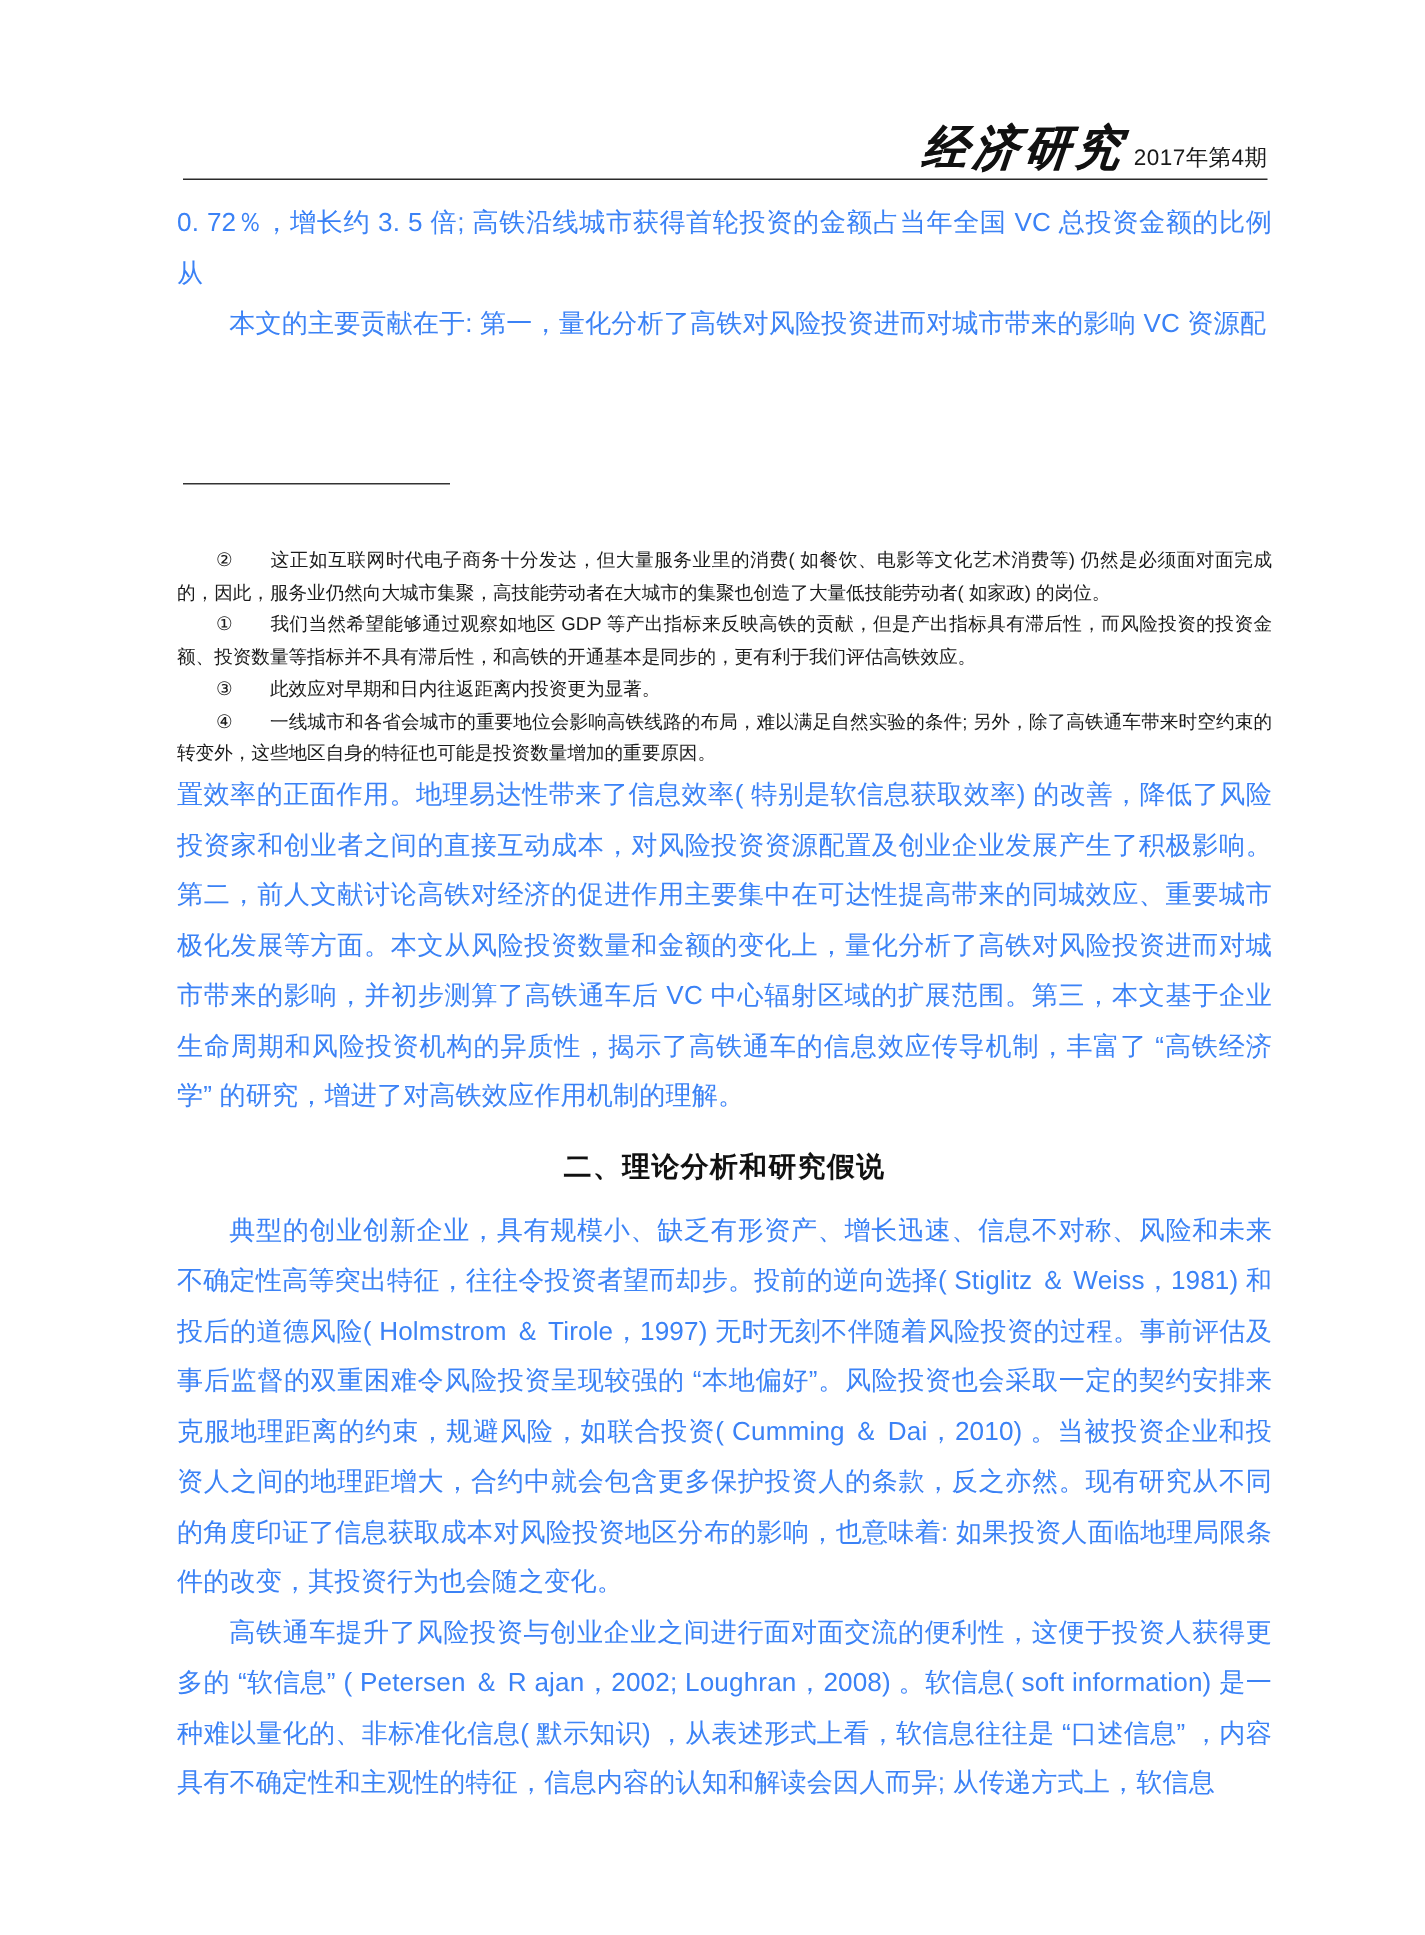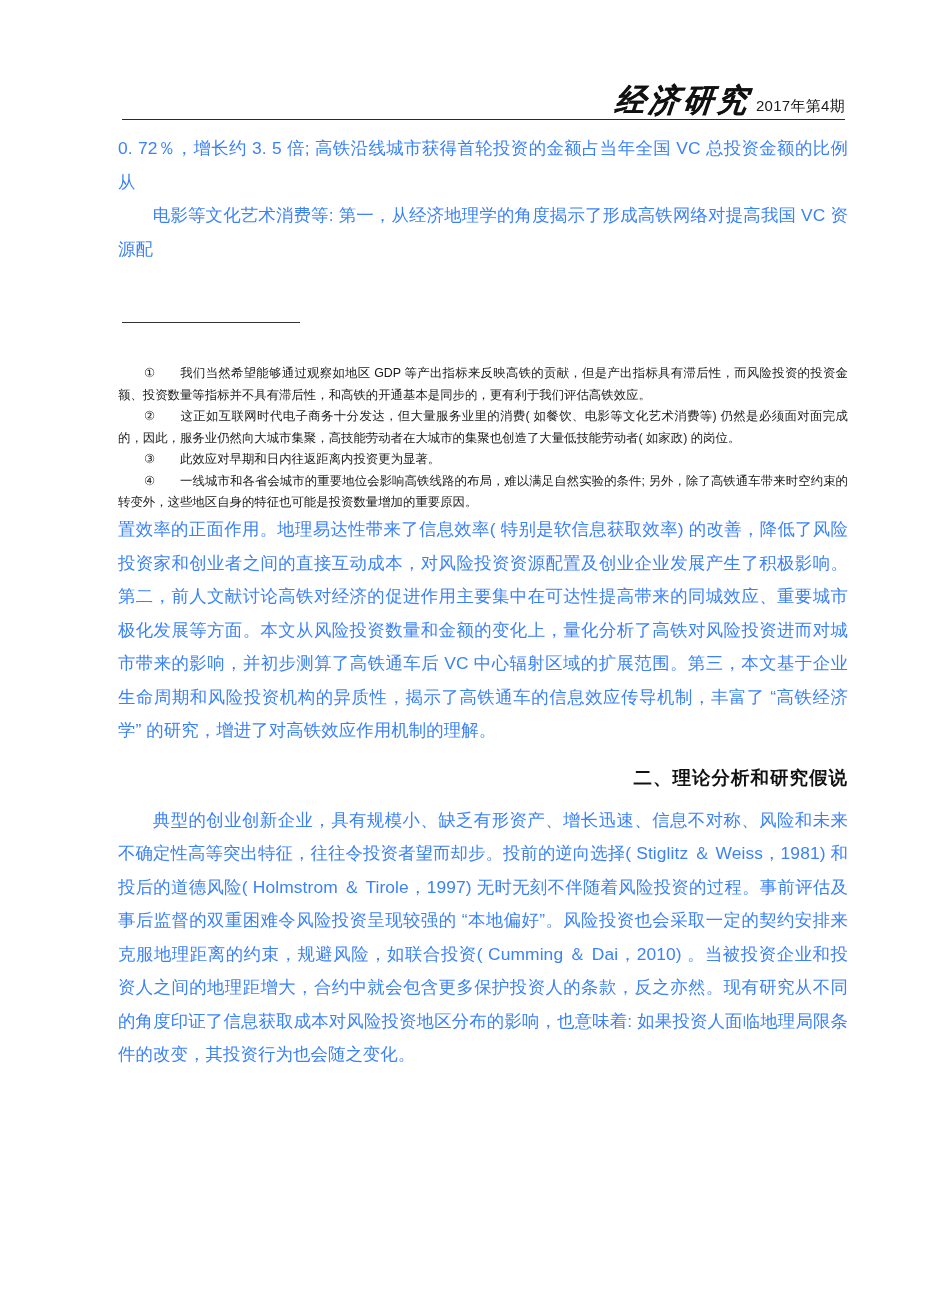"电影等文化艺术消费等: 第一，从经济地理学的角度揭示了形成高铁网络对提高我国" p.para { text: 电影等文化艺术消费等: 第一，从经济地理学的角度揭示了形成高铁网络对提高我国 -> 本文的主要贡献在于: 第一，量化分析了高铁对风险投资进而对城市带来的影响 }
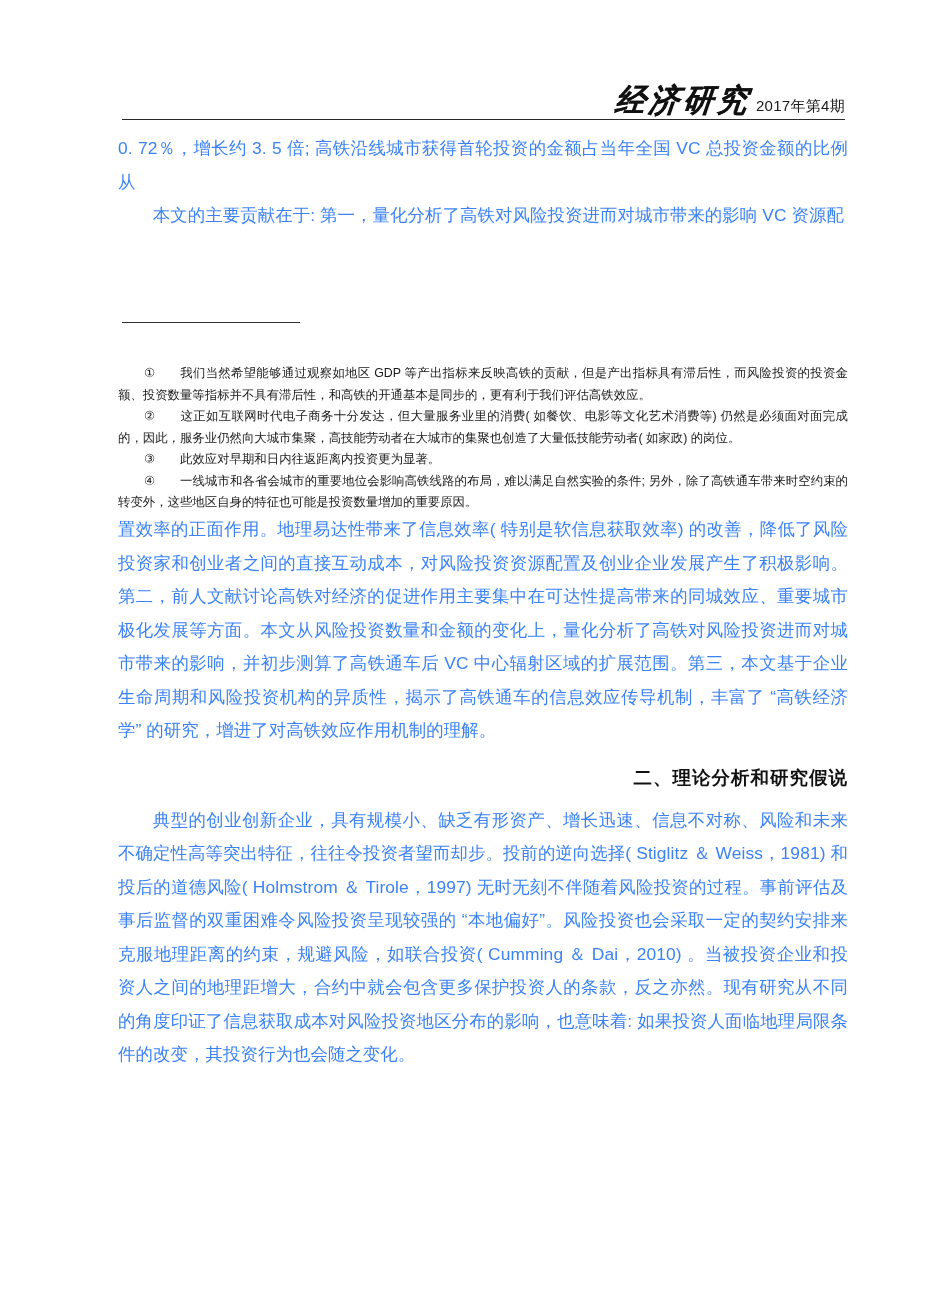"① 我们当然希望能够通过观察如地区 GDP" p.fn { order: before "② 这正如互联网时代电子商务十分发达，但大量服务业里的消费(" -> after "② 这正如互联网时代电子商务十分发达，但大量服务业里的消费(" }
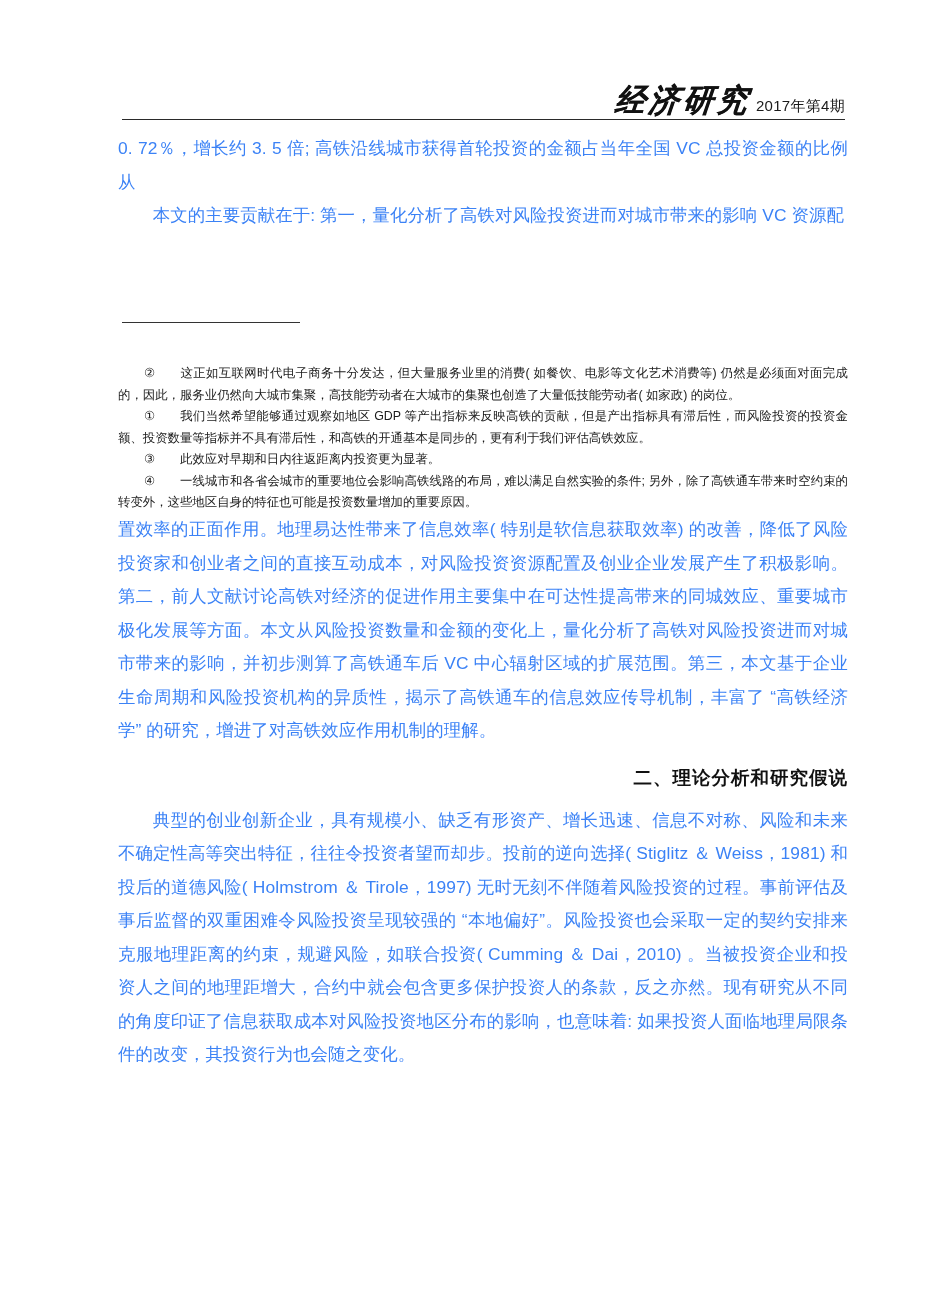"二、理论分析和研究假说" h2.section-heading { text-align: right -> center }
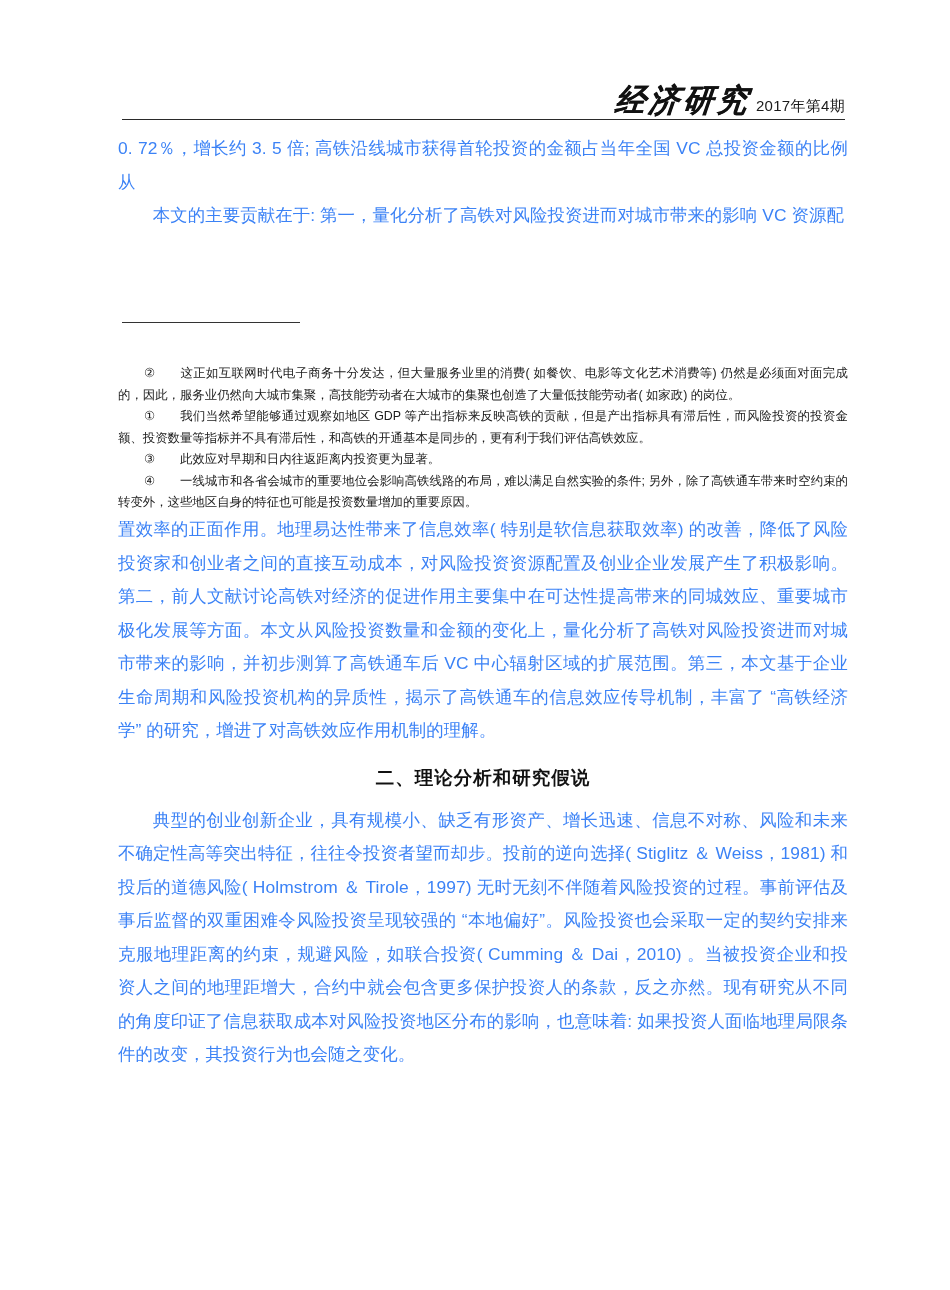"高铁通车提升了风险投资与创业企业之间进行面对面交流的便利性，这便于投资人获得更多" p.para { html: none -> <p>高铁通车提升了风险投资与创业企业之间进行面对面交流的便利性，这便于投资人获得更多的 “软信息” ( Petersen ＆ R ajan，2002; Loughran，2008) 。软信息( soft information) 是一种难以量化的、非标准化信息( 默示知识) ，从表述形式上看，软信息往往是 “口述信息” ，内容具有不确定性和主观性的特征，信息内容的认知和解读会因人而异; 从传递方式上，软信息</p> }
